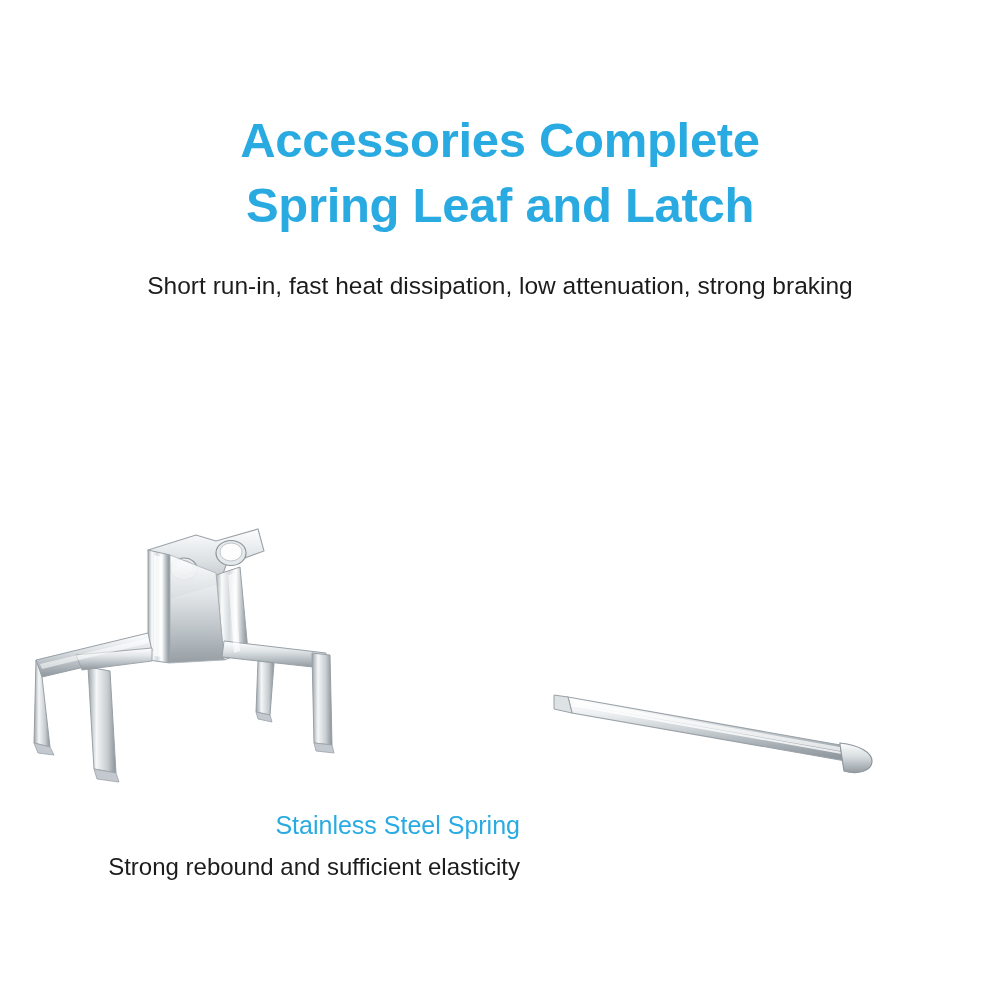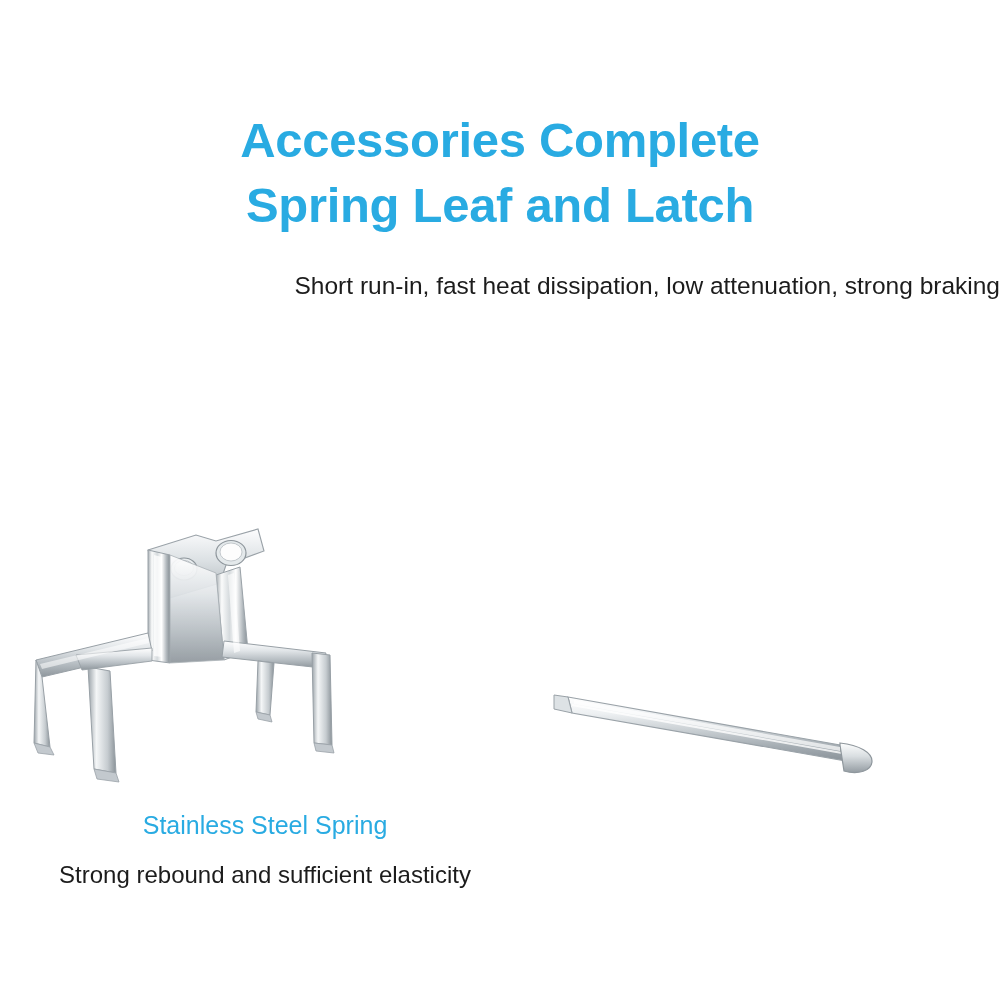"Short run-in, fast heat dissipation," .subtitle .line { text-align: right -> none }
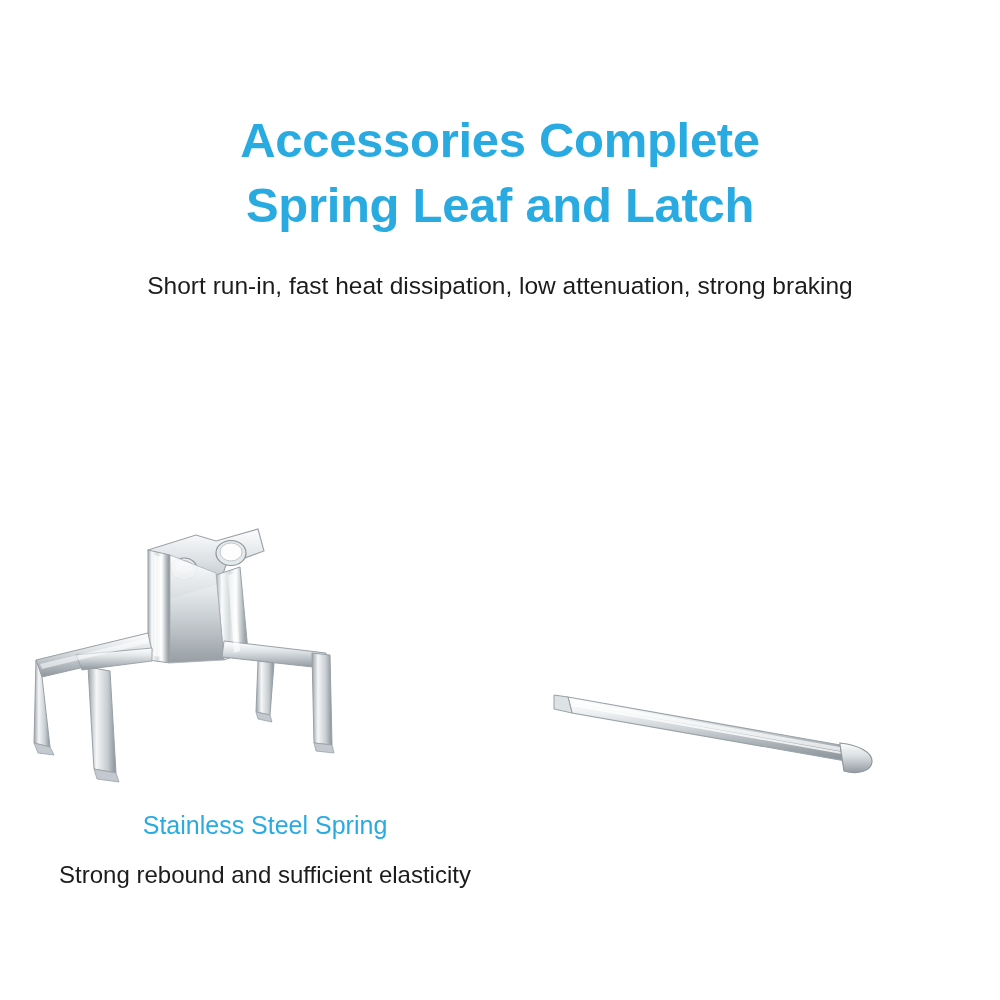"Stainless Steel Spring" .caption-col { text-align: center -> right }
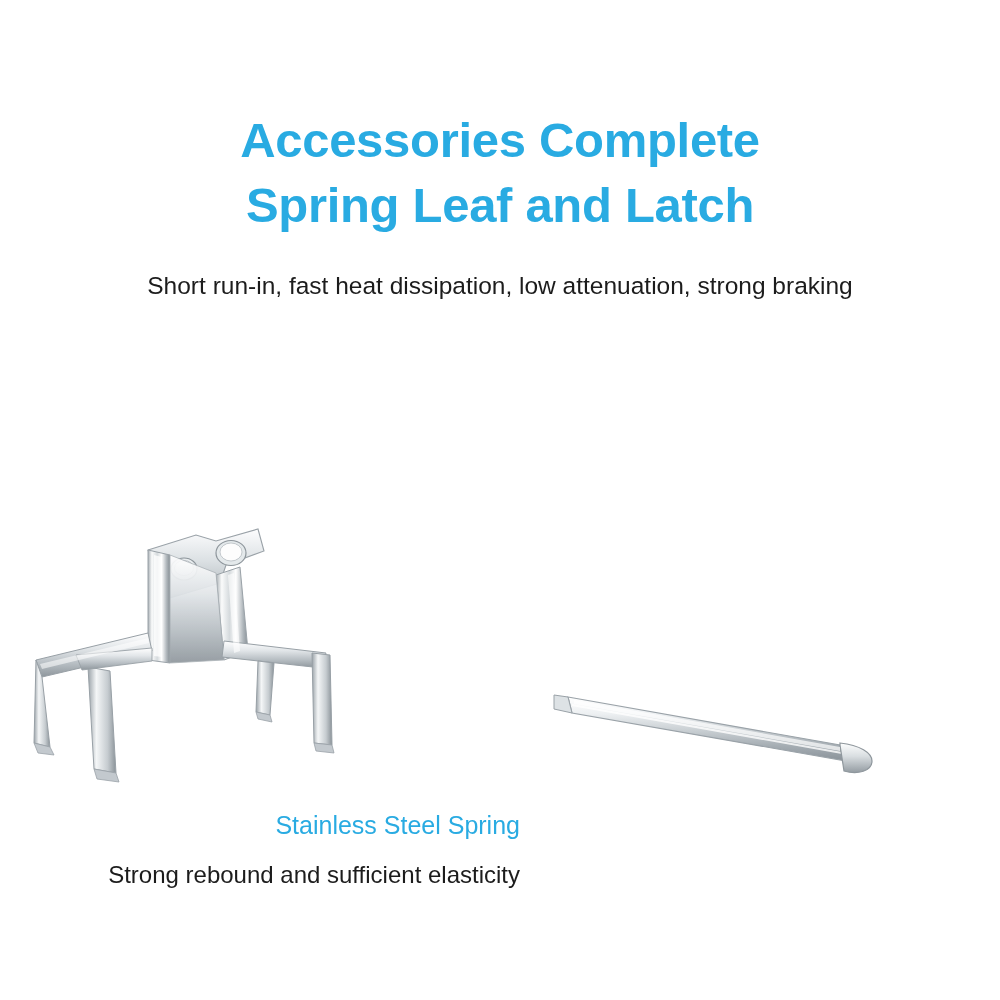"Strong rebound and sufficient elasticity" .caption-sub { margin-top: 19px -> 11px }
